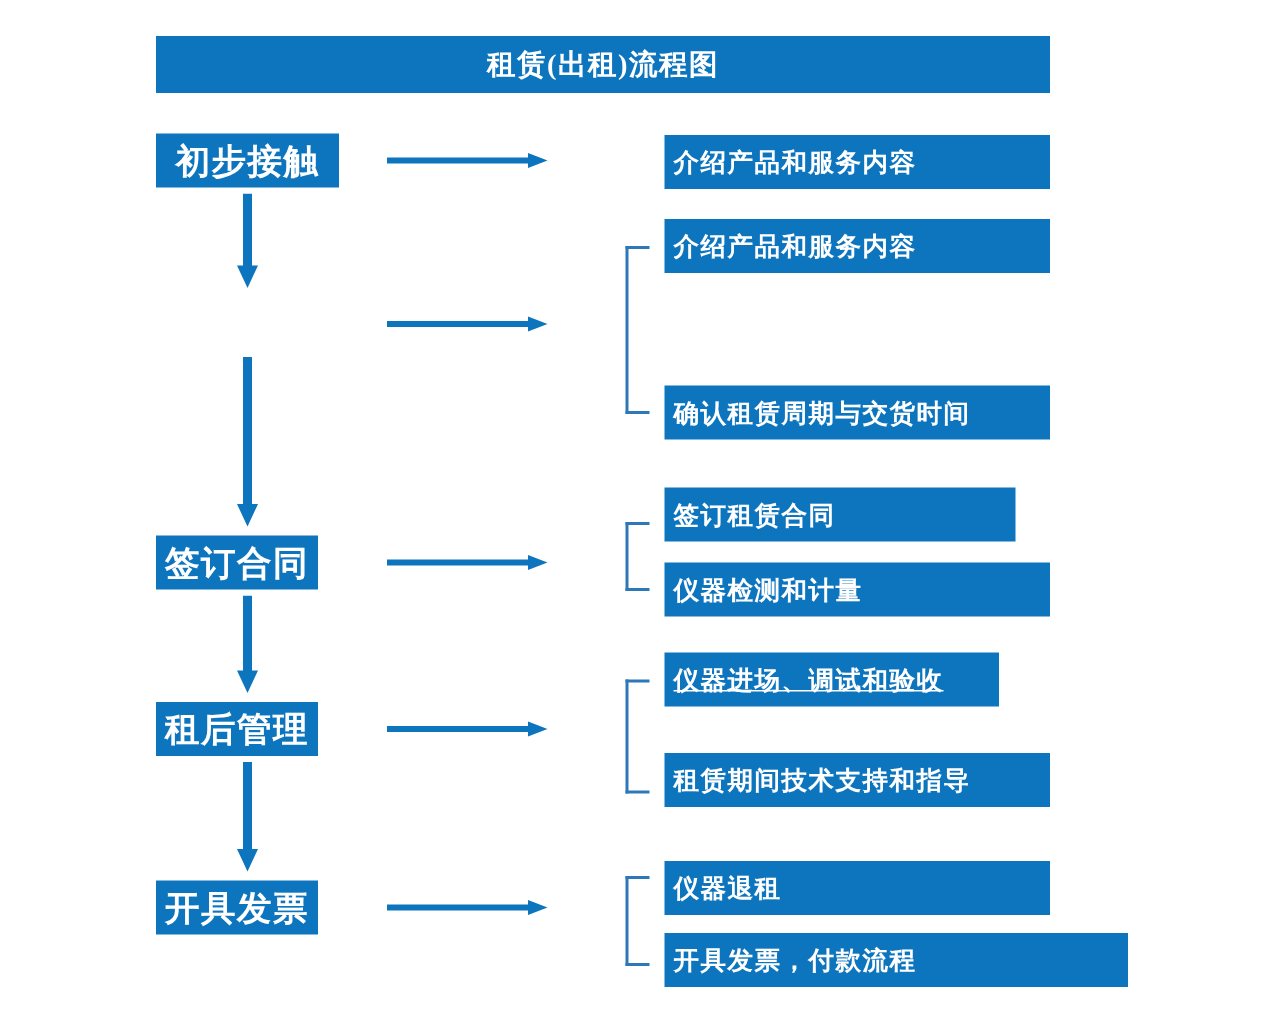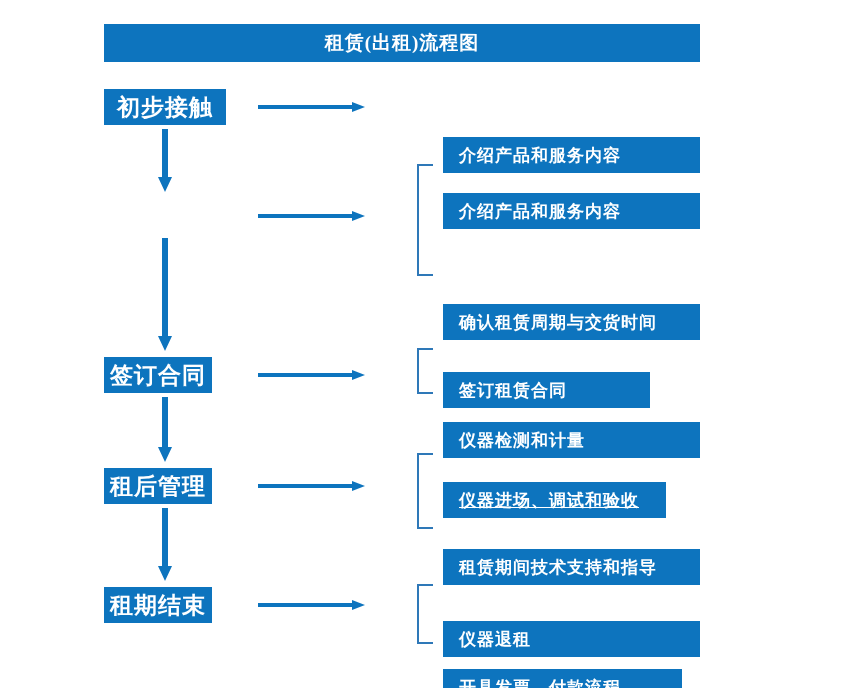"介绍产品和服务内容" .box.detail { margin-top: 47px -> none; padding-left: 16px -> 6px }
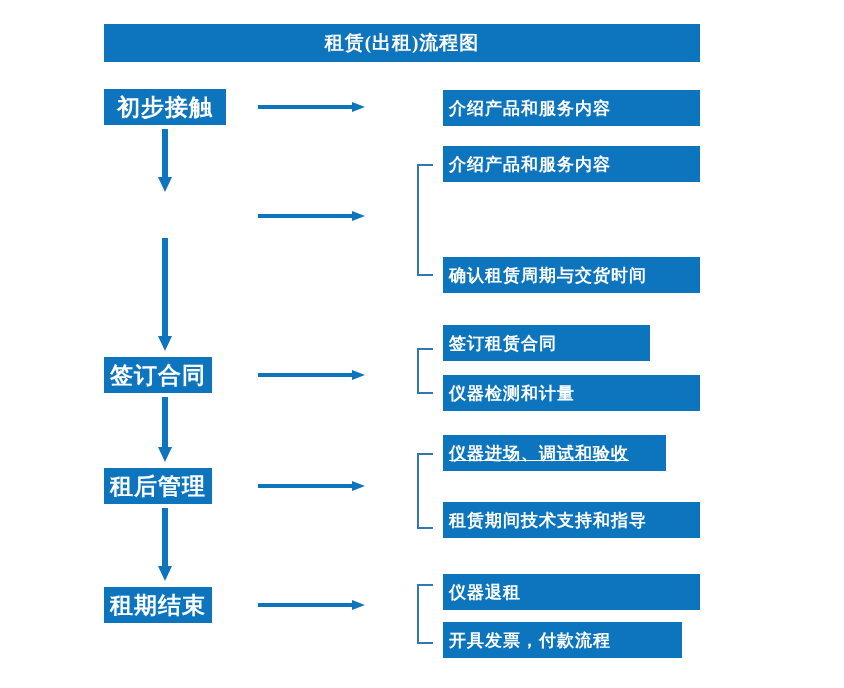"签订租赁合同" div.box { width: 207px -> 234px }
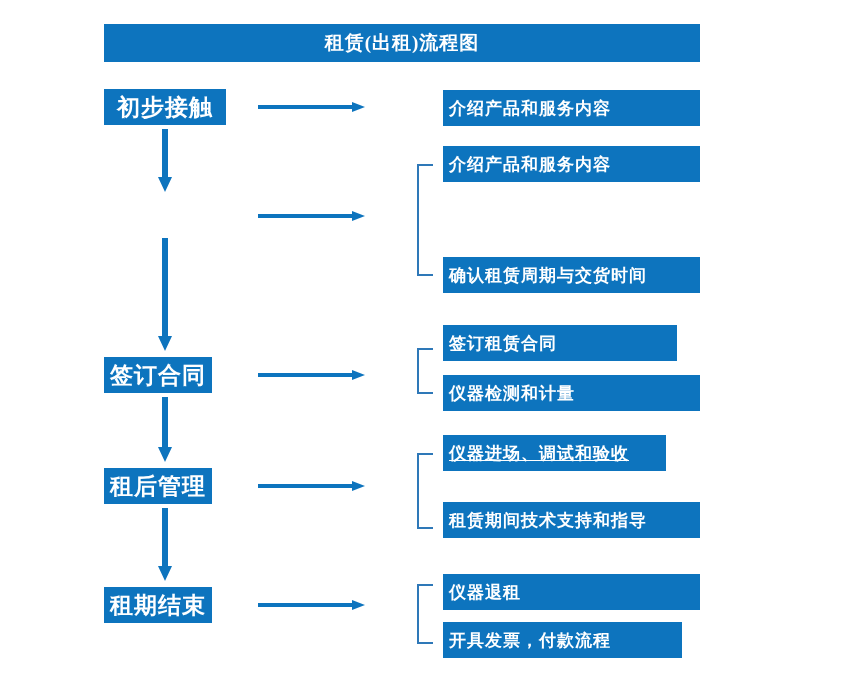"租期结束" div.box { text: 租期结束 -> 开具发票 }
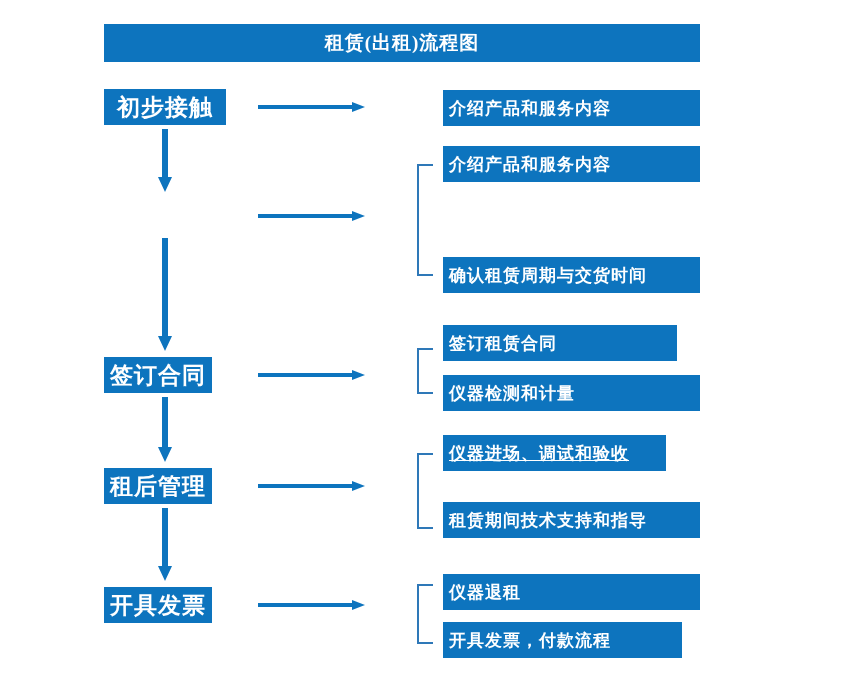"开具发票，付款流程" div.box { width: 239px -> 309px }
